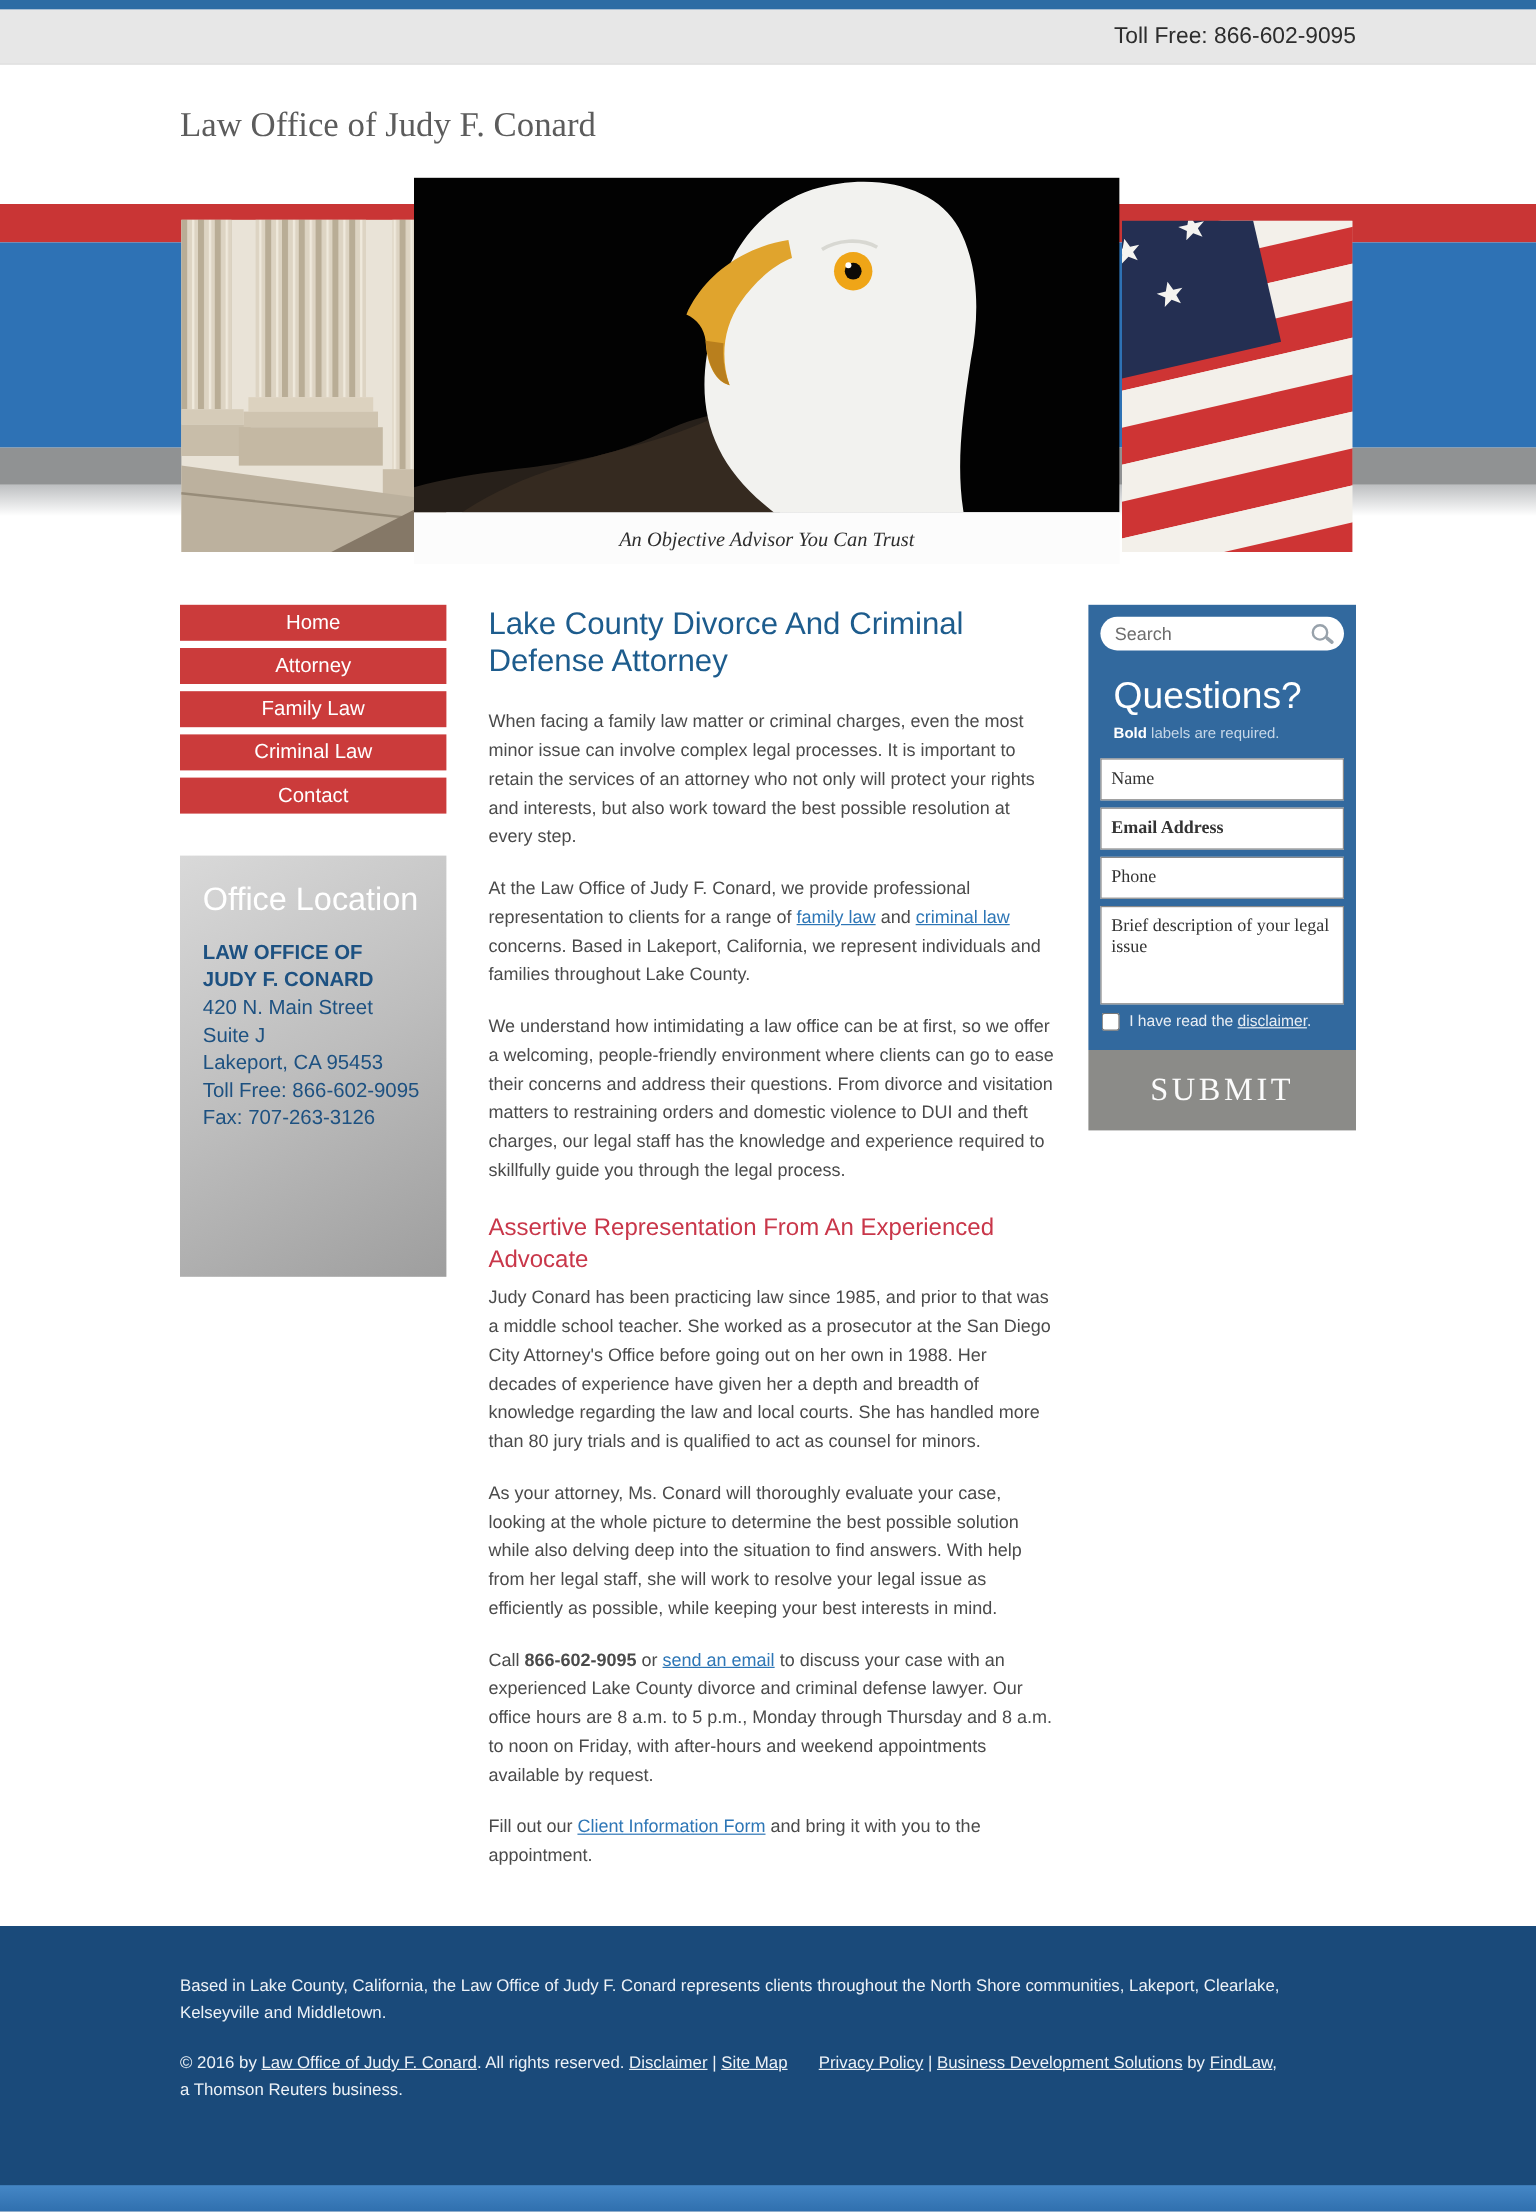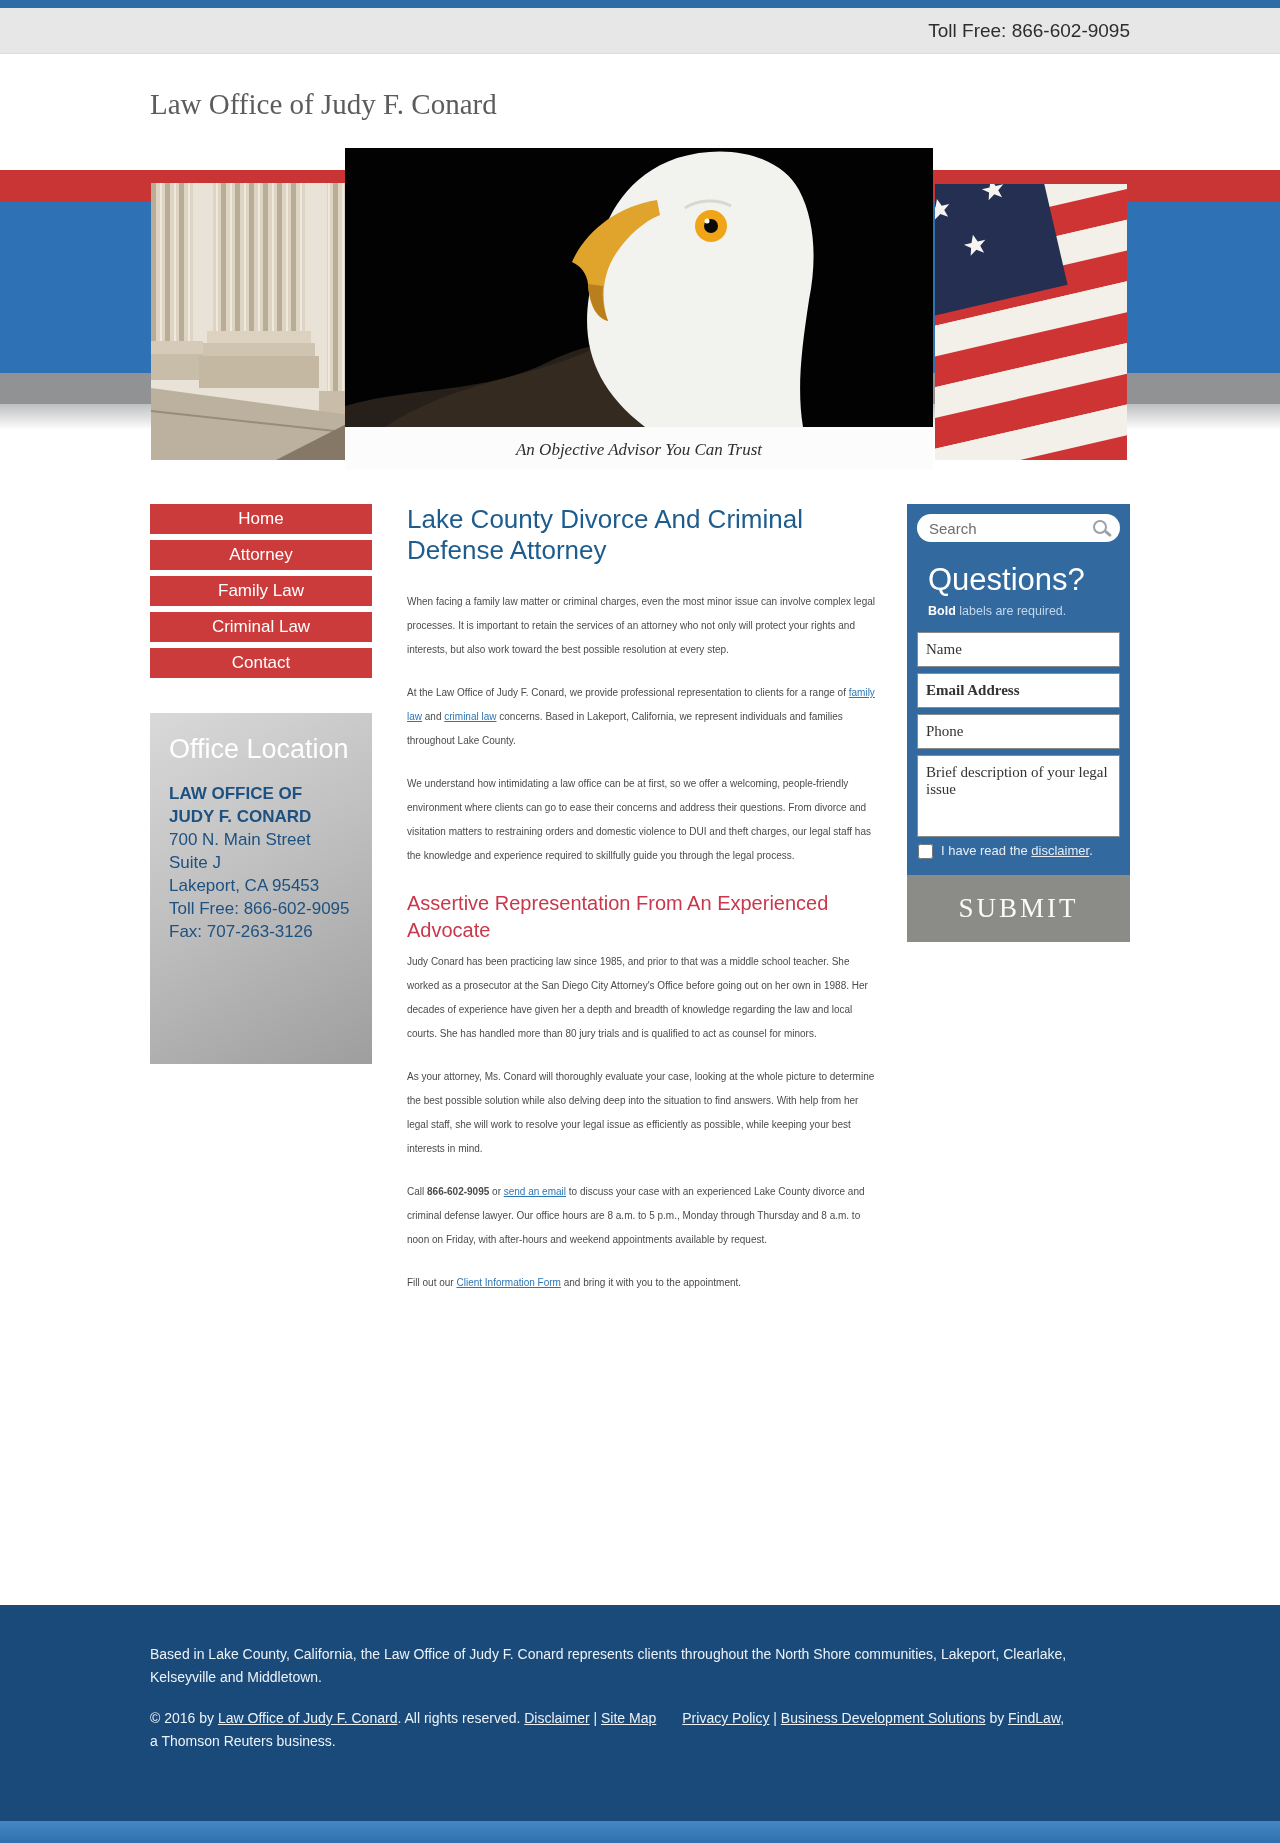"When facing a family law" .col-main p { font-size: 10px -> 15px }
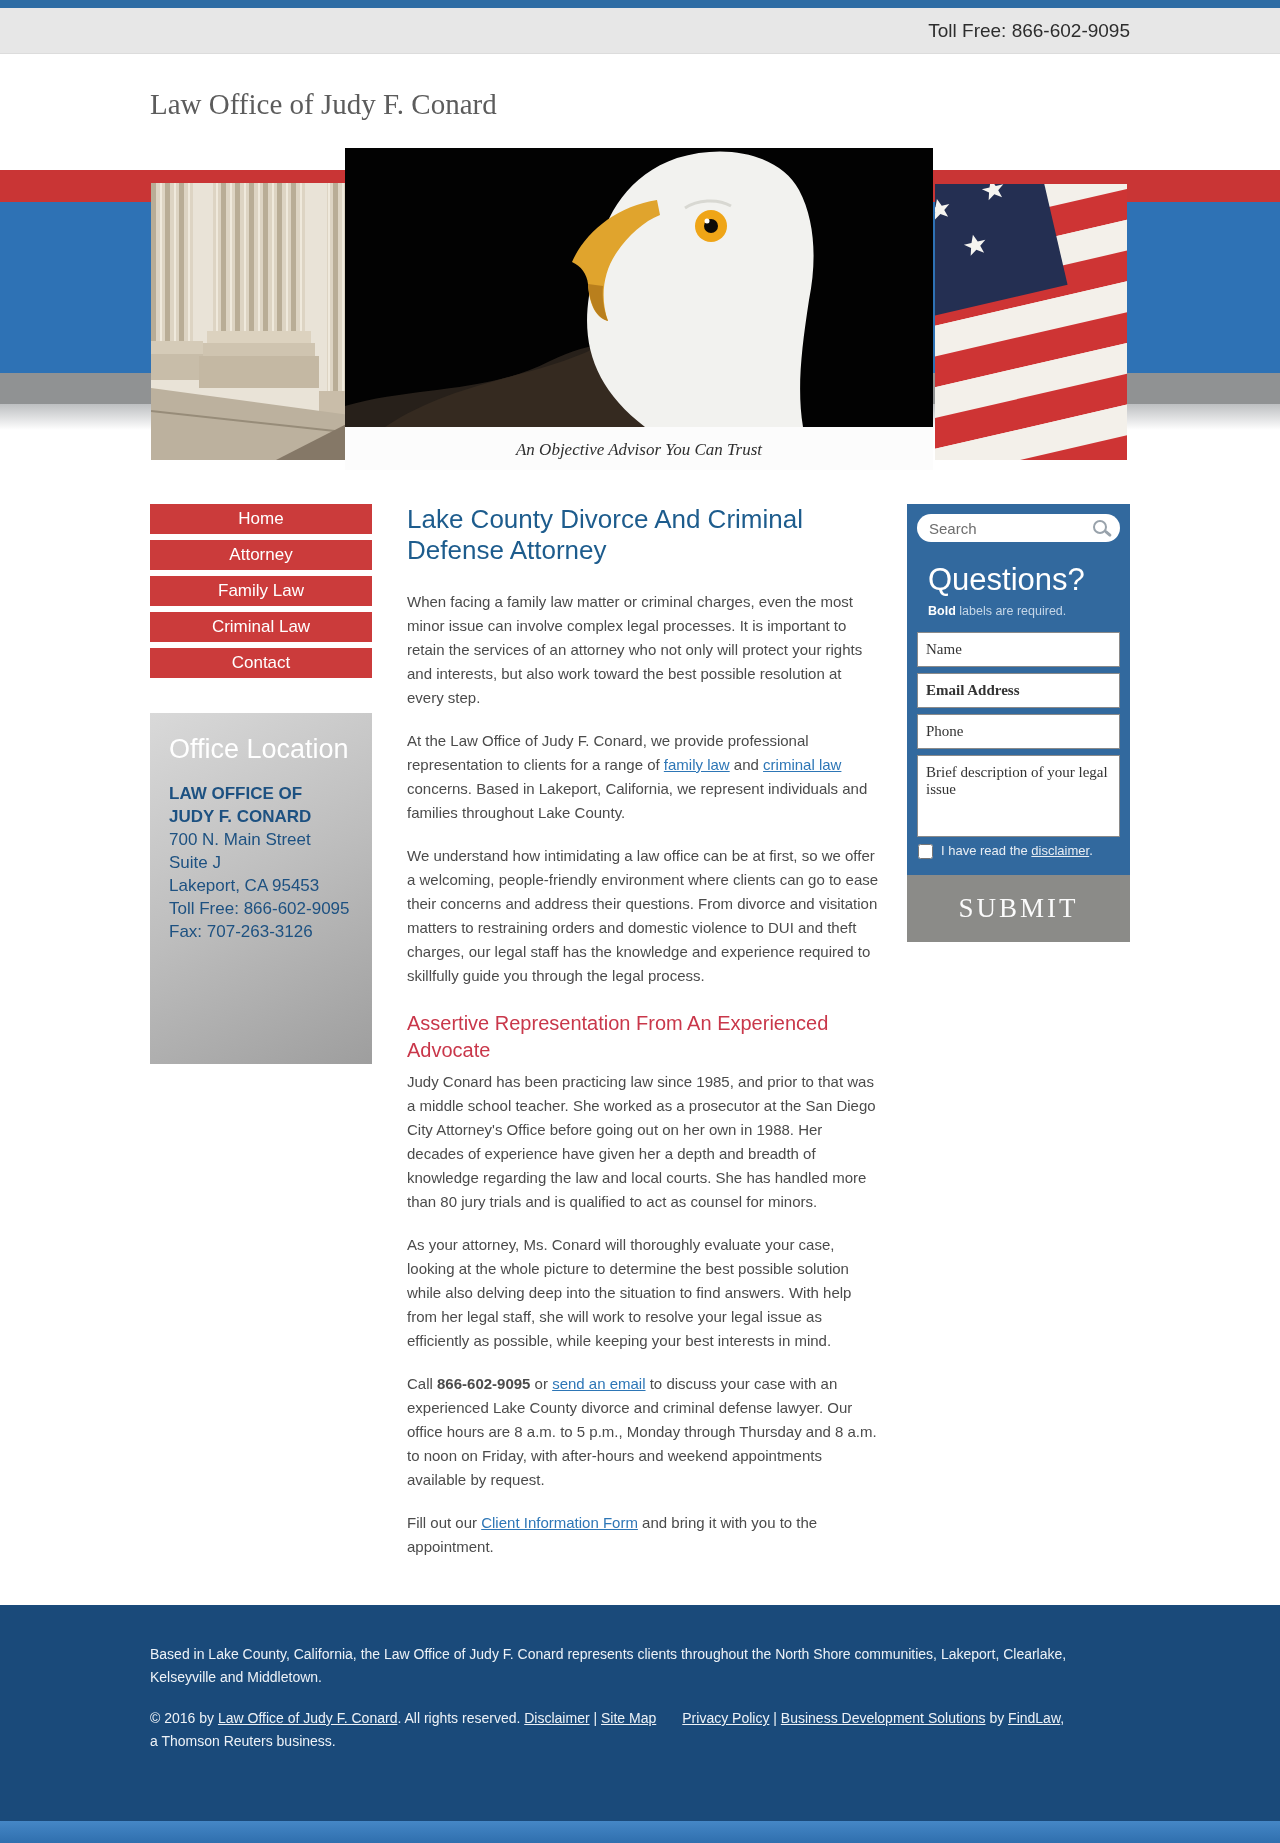"700 N. Main Street" div { text: 700 -> 420 }
